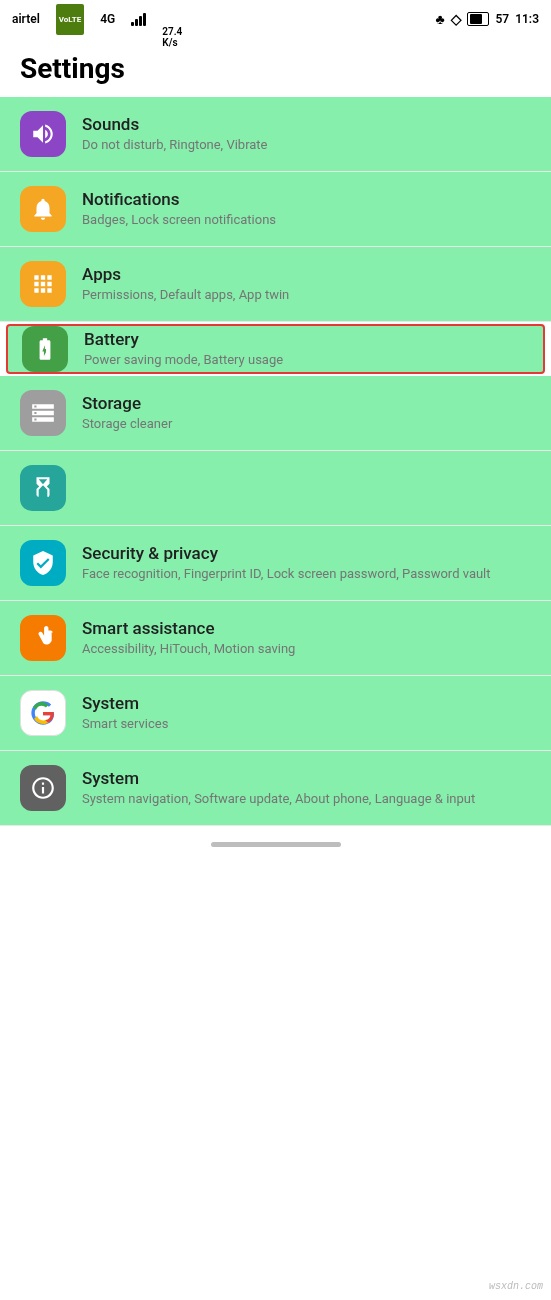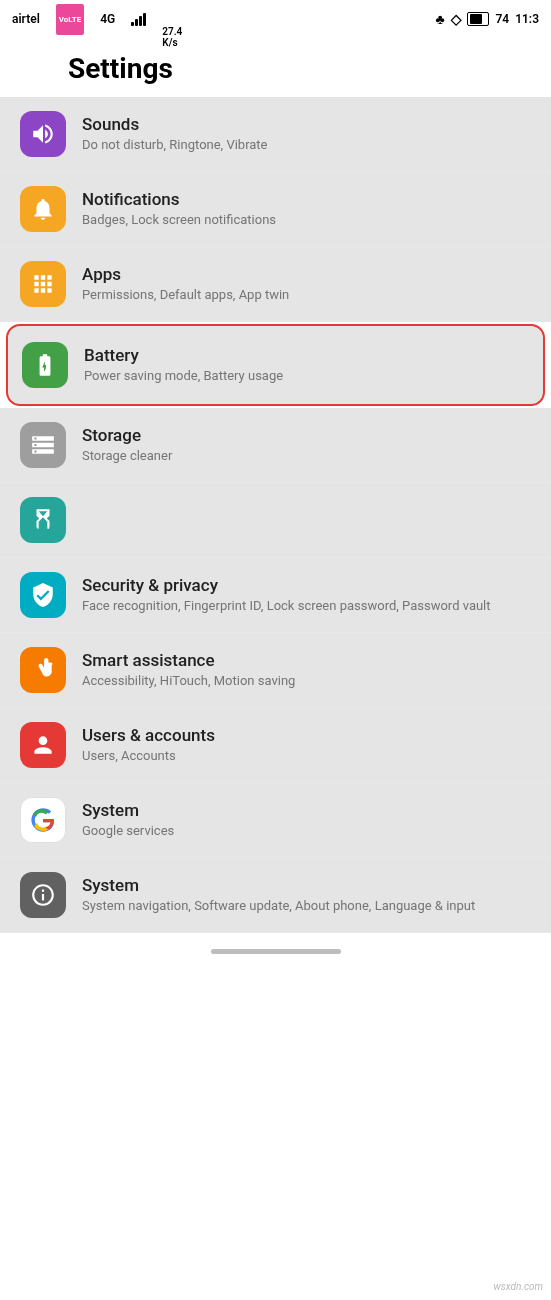"VoLTE" .volte-badge { background: #ec4899 -> #4d7c0f }
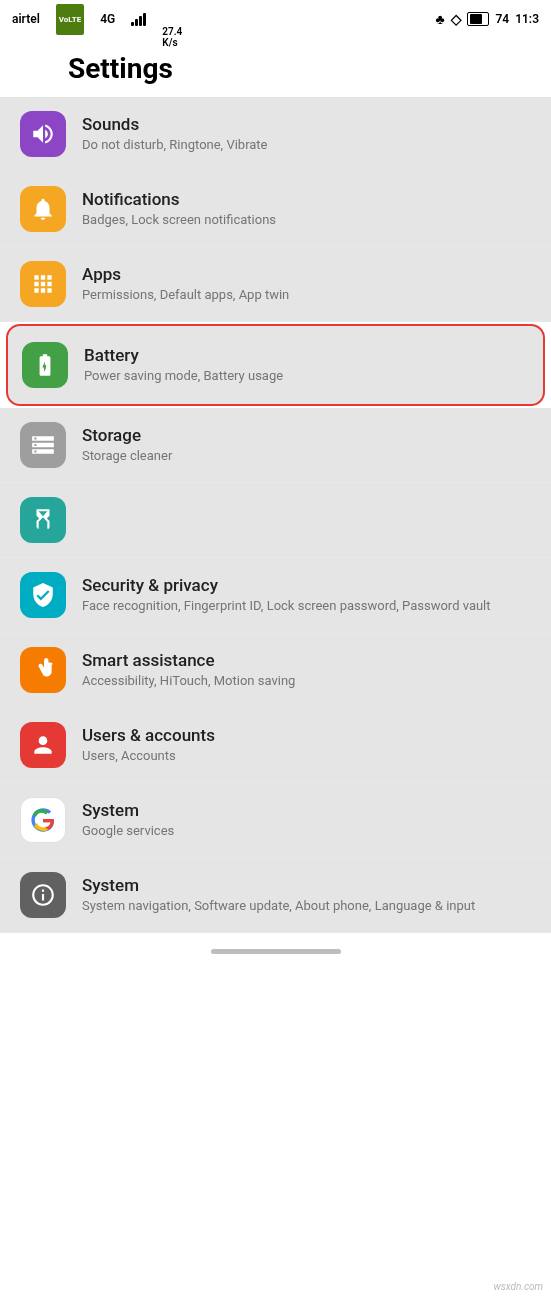"74" span { text: 74 -> 57 }
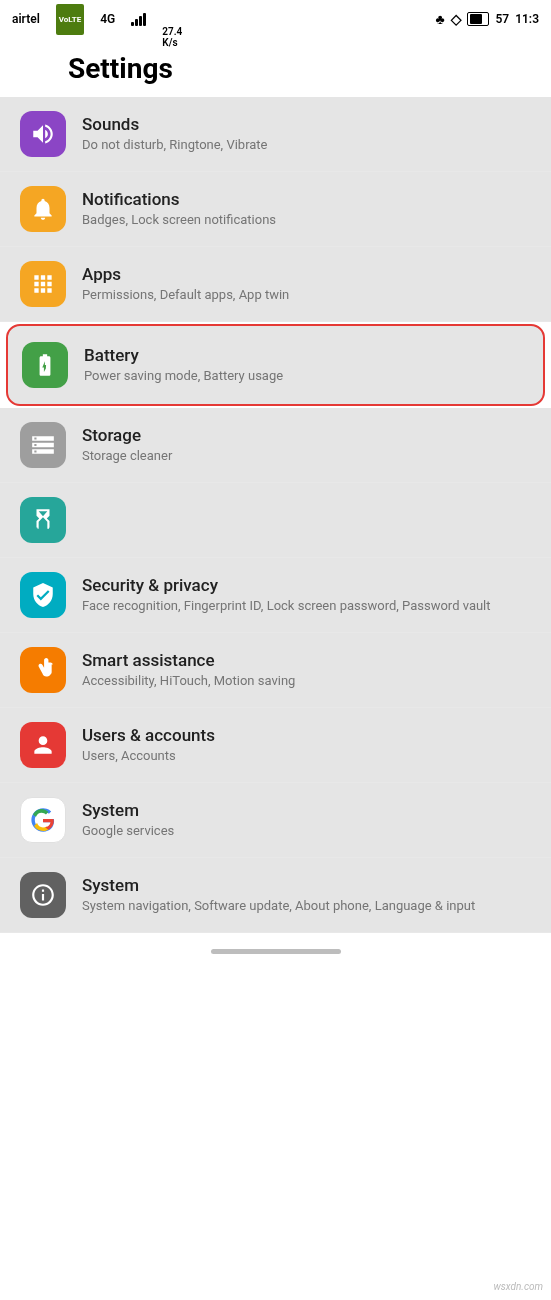"Settings" .page-title { margin-left: 48px -> none }
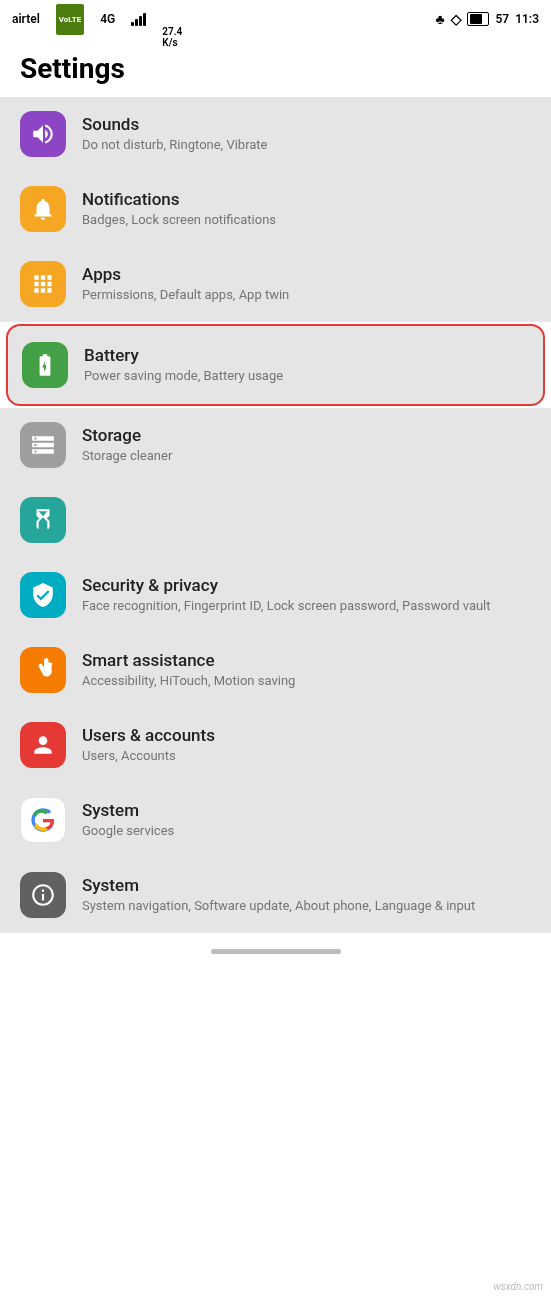"Sounds" .settings-item { background: #e5e5e5 -> #86efac }
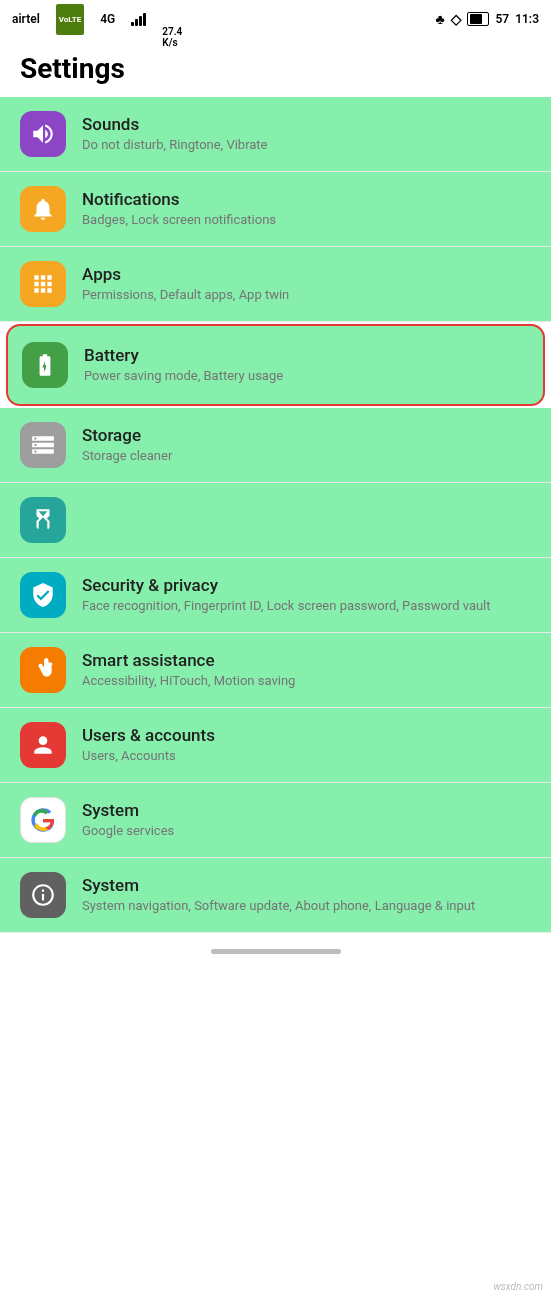"Battery" .settings-item.active-item { border-radius: 14px -> 4px; padding: 16px 14px -> 0 14px }
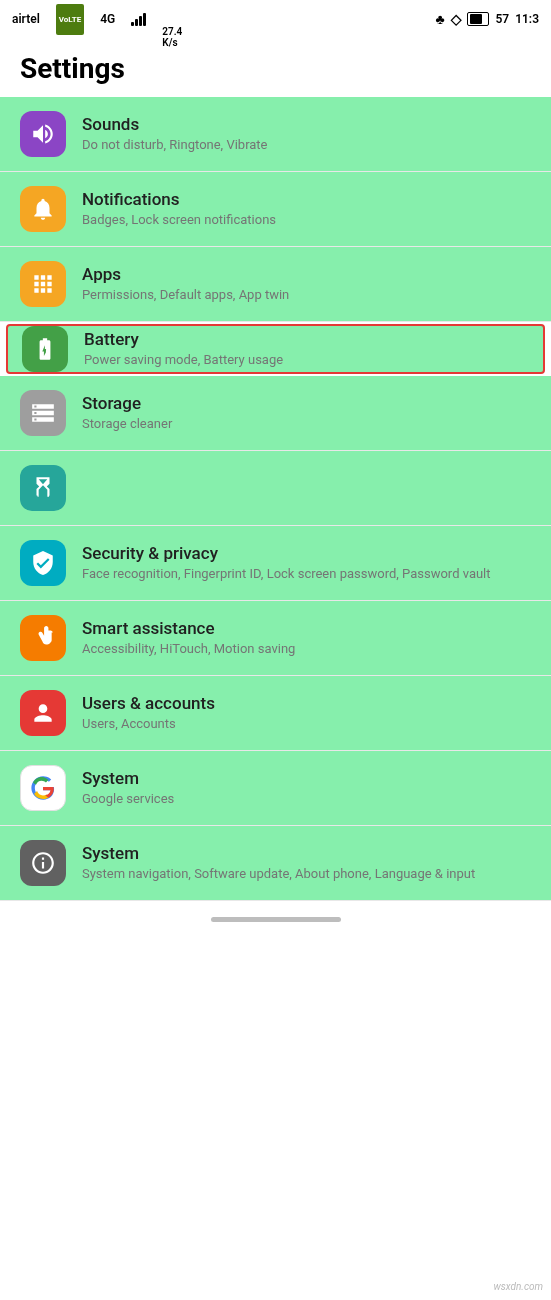"Users & accounts" li.settings-item { html: <li> <div> <svg> <path></path> </svg> </div> <div> <div>Users &amp; accounts</div> <div>Users, Accounts</div> </div> </li> -> none }
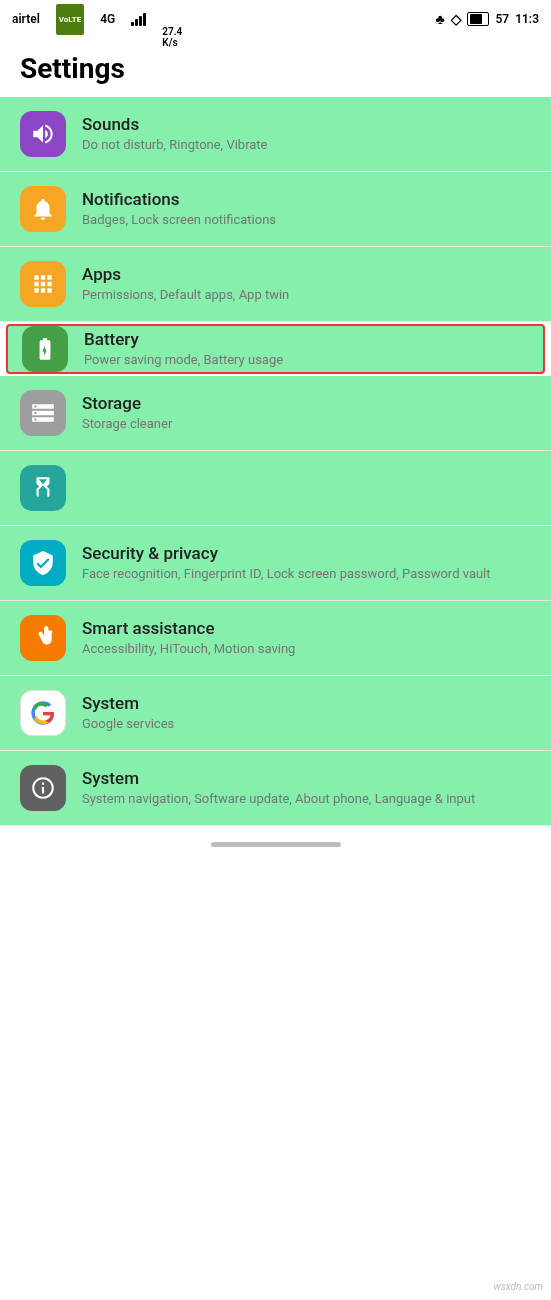"Google services" div.item-subtitle { text: Google -> Smart }
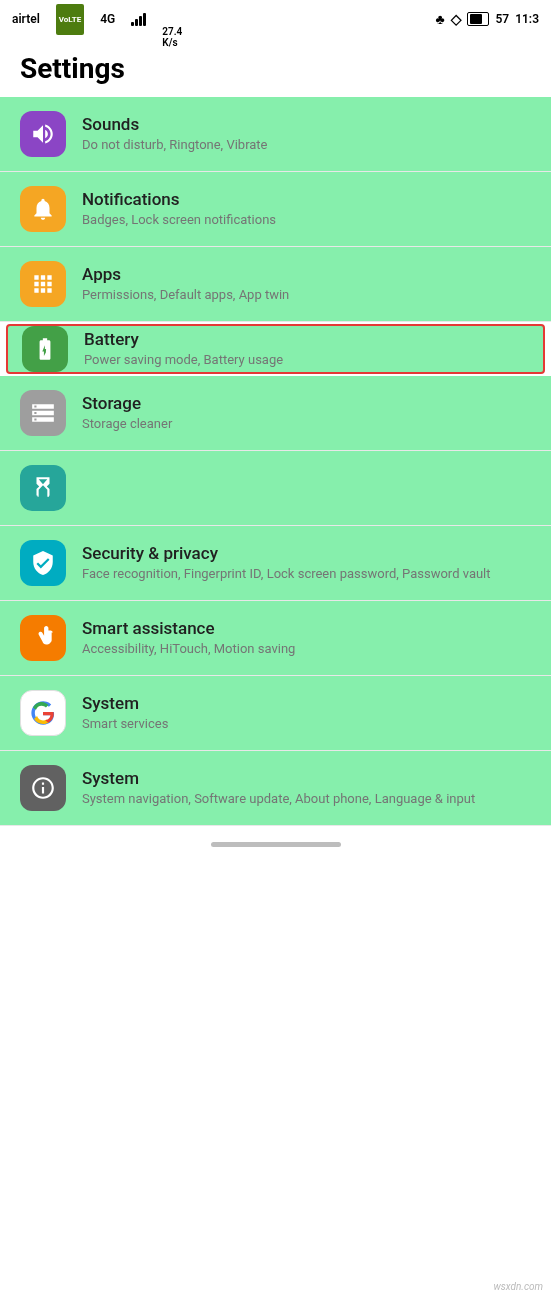"wsxdn.com" .watermark { font-family: none -> Liberation Mono, monospace }
